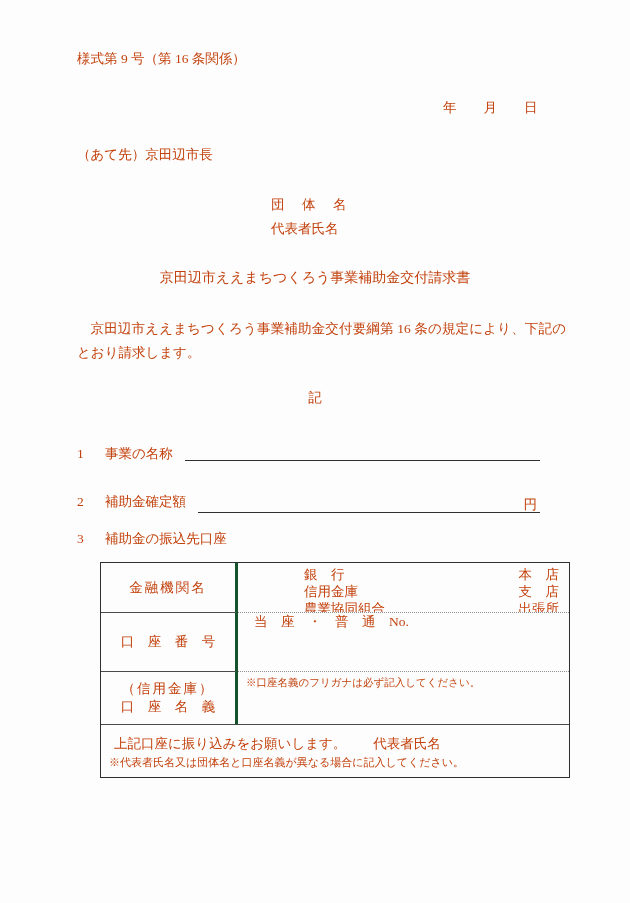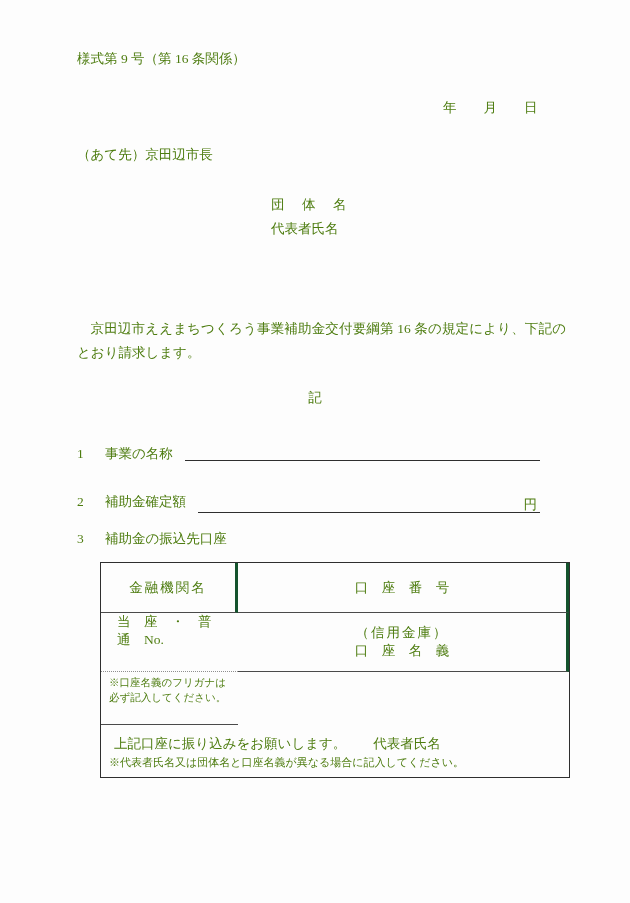"様式第 9 号（第 16 条関係）" .page { color: #4d7c0f -> #c2410c }
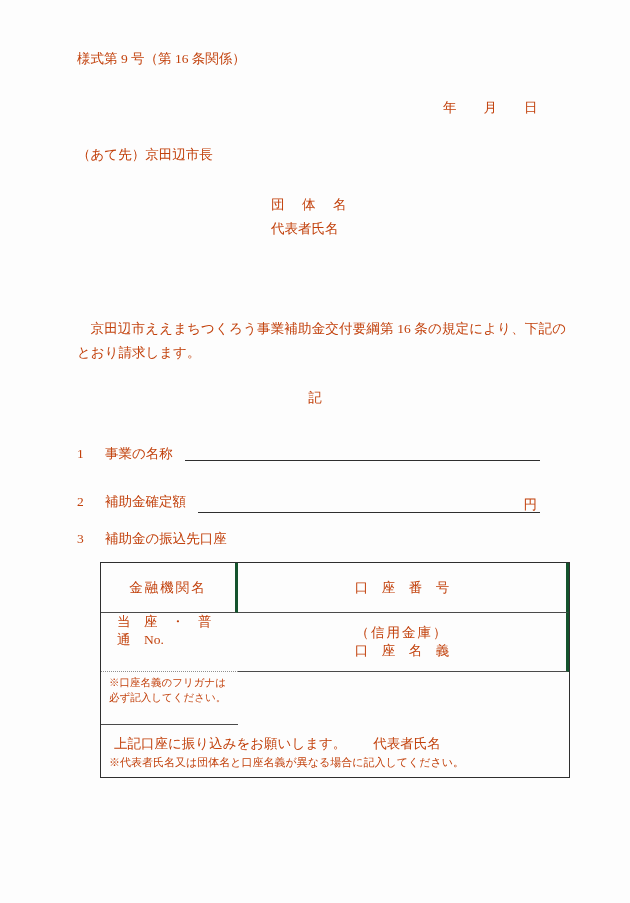"京田辺市ええまちつくろう事業補助金交付請求書" div.abs { html: none -> <div>京田辺市ええまちつくろう事業補助金交付請求書</div> }
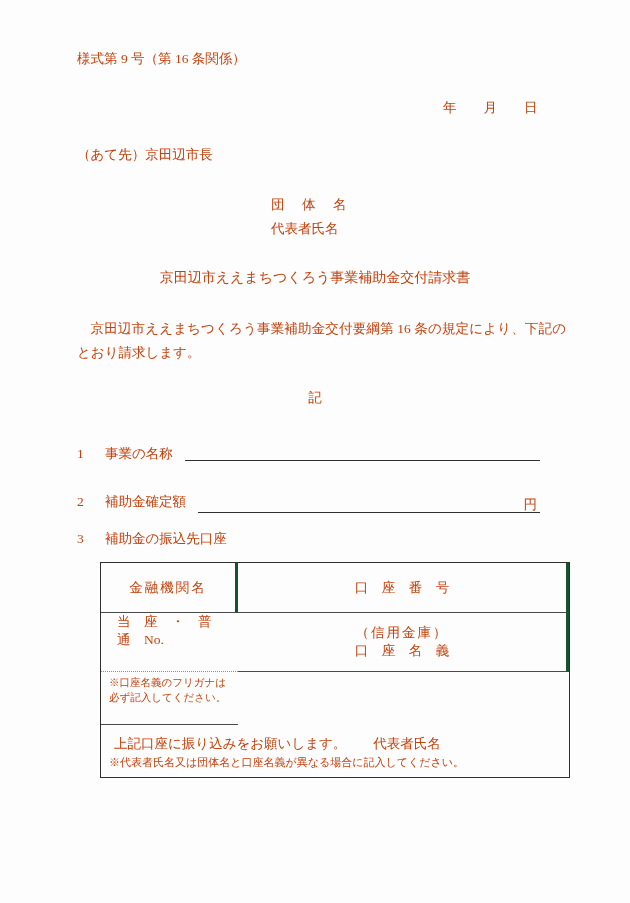"銀 行" div.cell { html: none -> <div> <div> <div>銀 行</div> <div>信用金庫</div> <div>農業協同組合</div> </div> <div> <div>本 店</div> <div>支 店</div> <div>出張所</div> </div> </div> }
